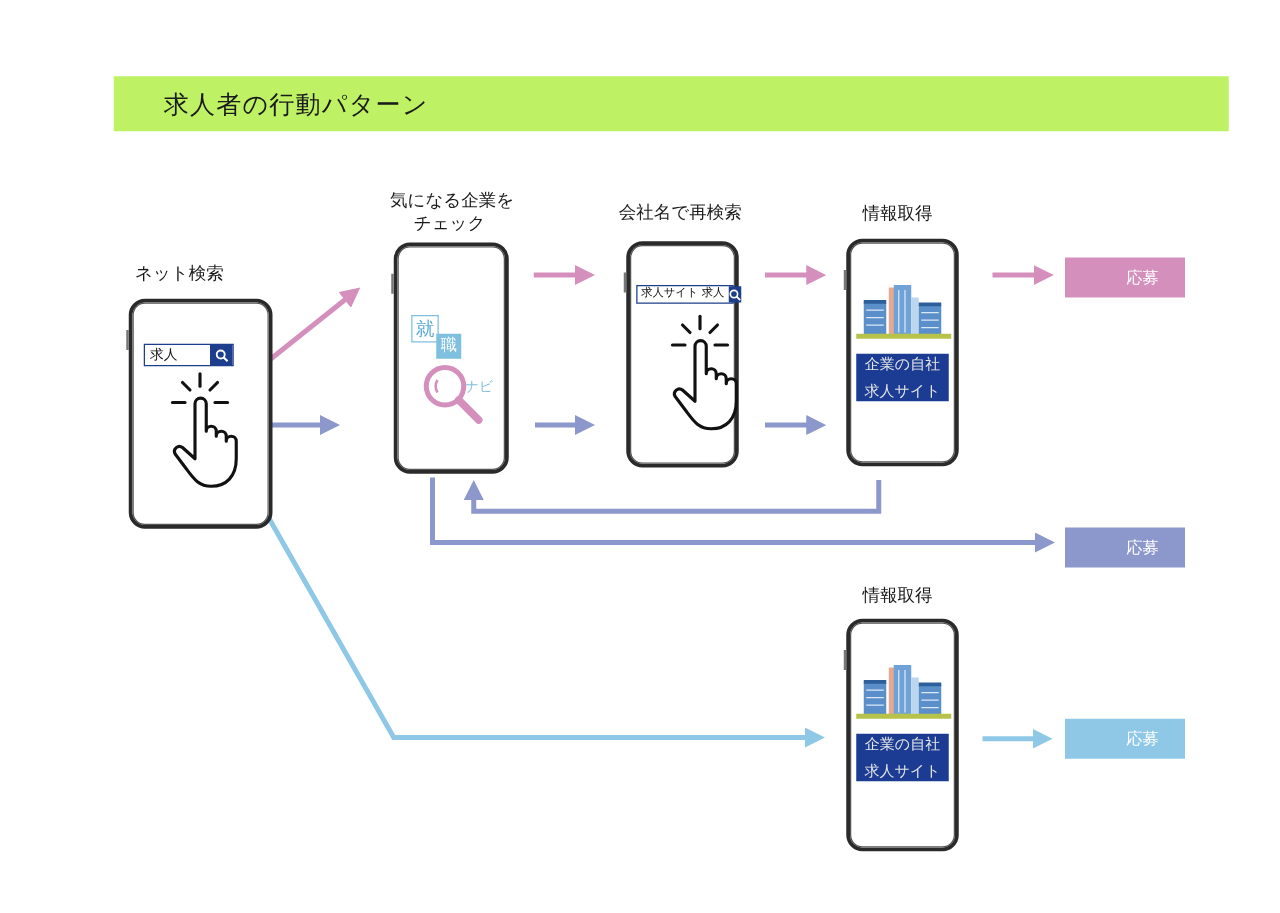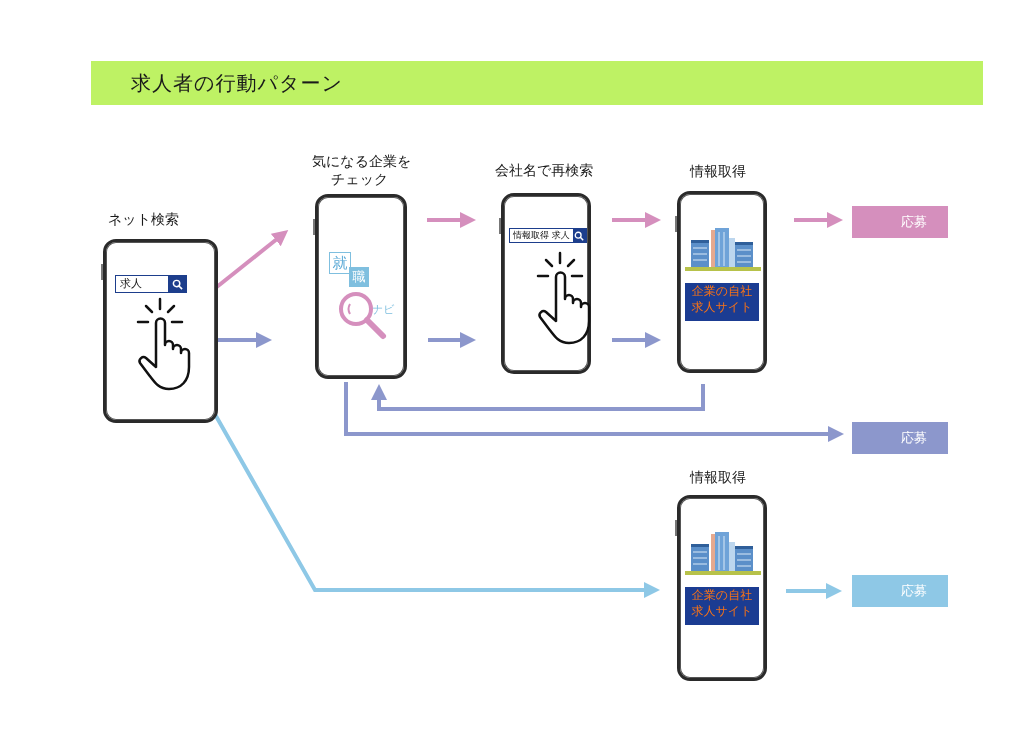"情報取得 求人" span.txt { text: 情報取得 -> 求人サイト }
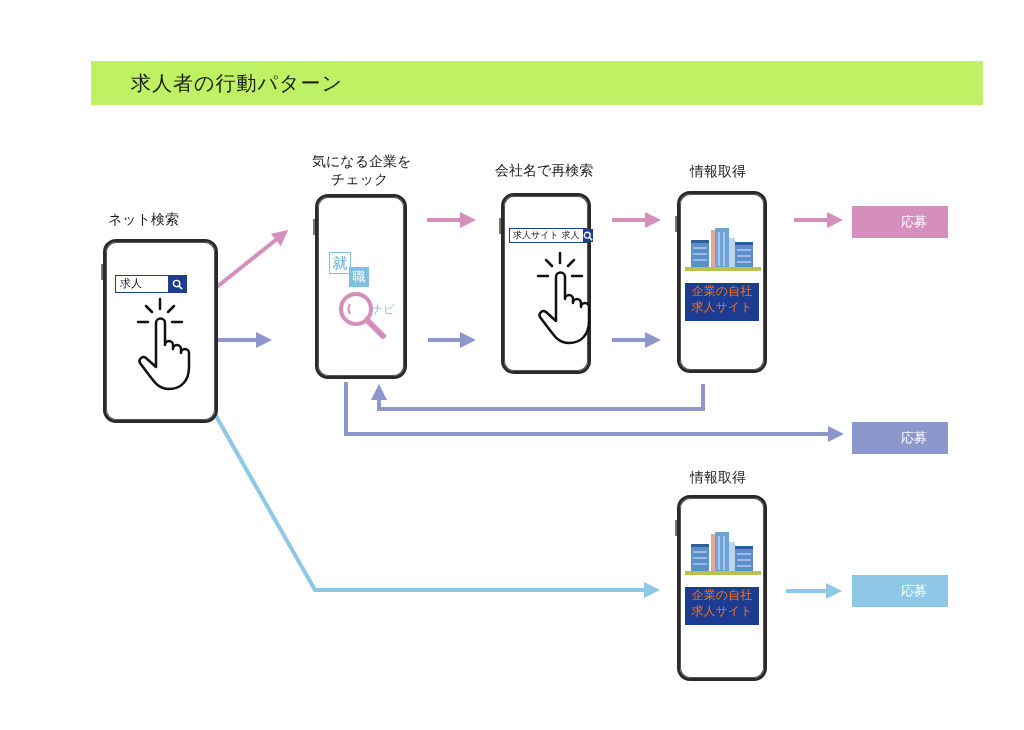"企業の自社" .site-box { color: #f97316 -> #e5e5e5; justify-content: flex-start -> space-between }
